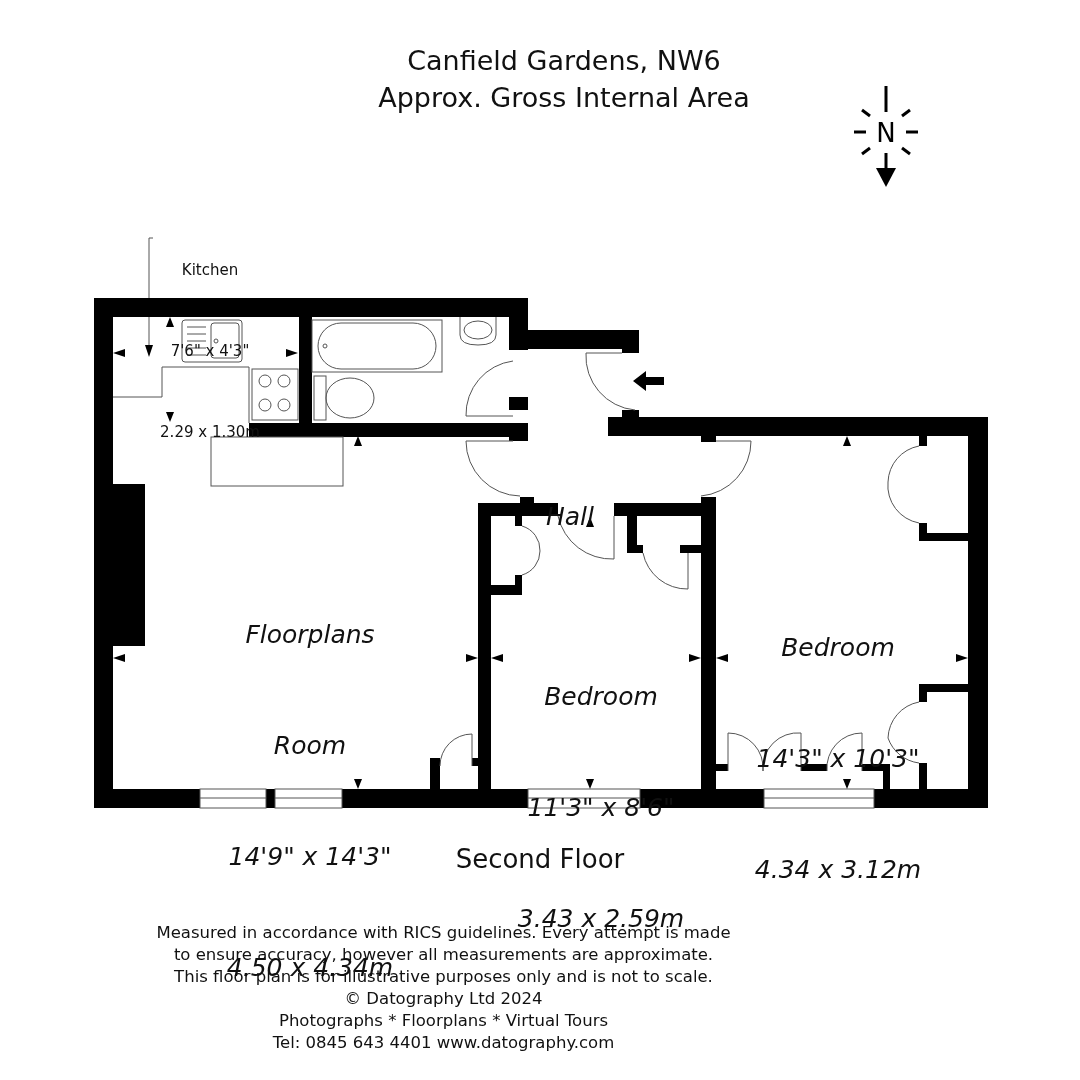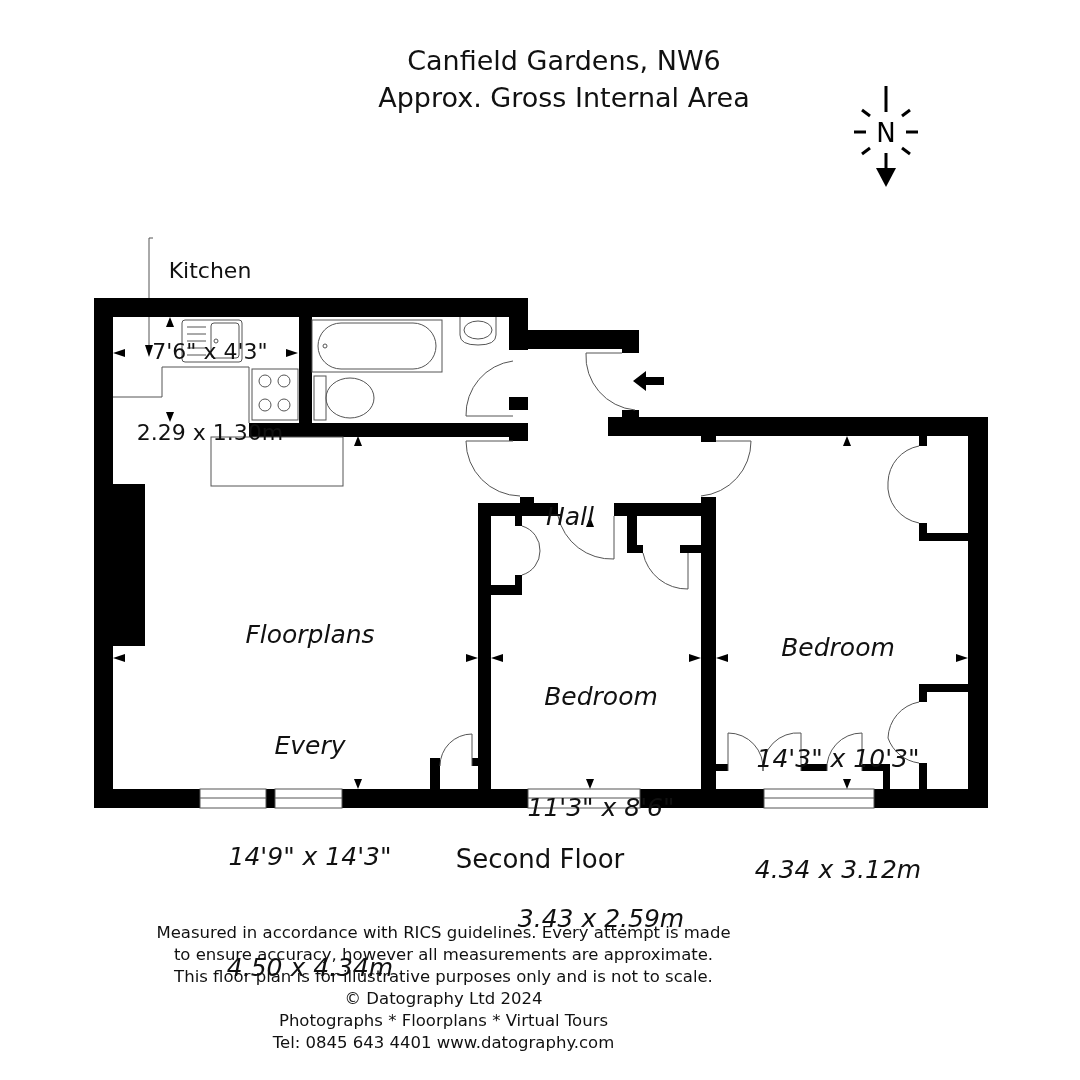"Kitchen" .kitchen-label { font-size: 22px -> 15px }
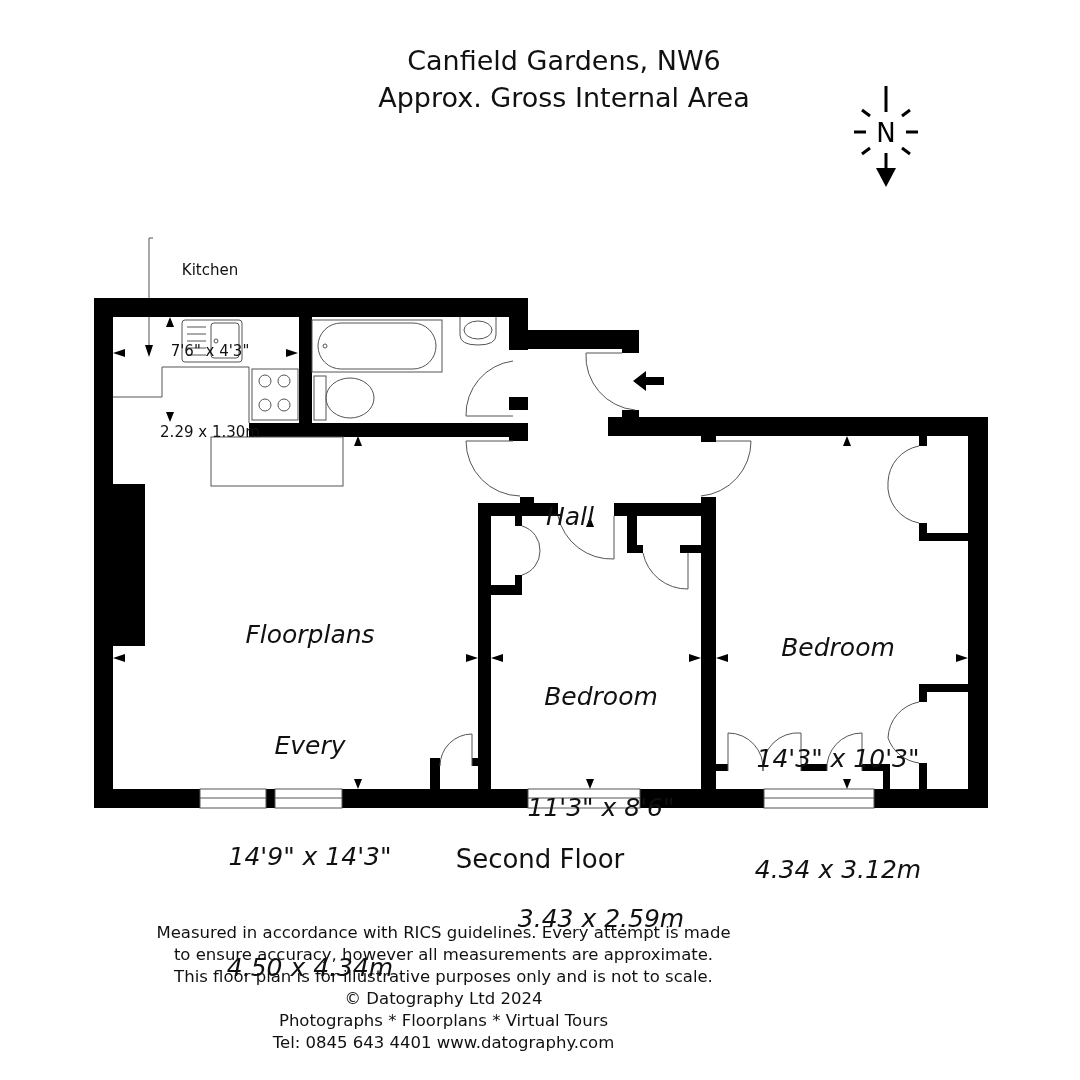"Every" div { text: Every -> Room }
